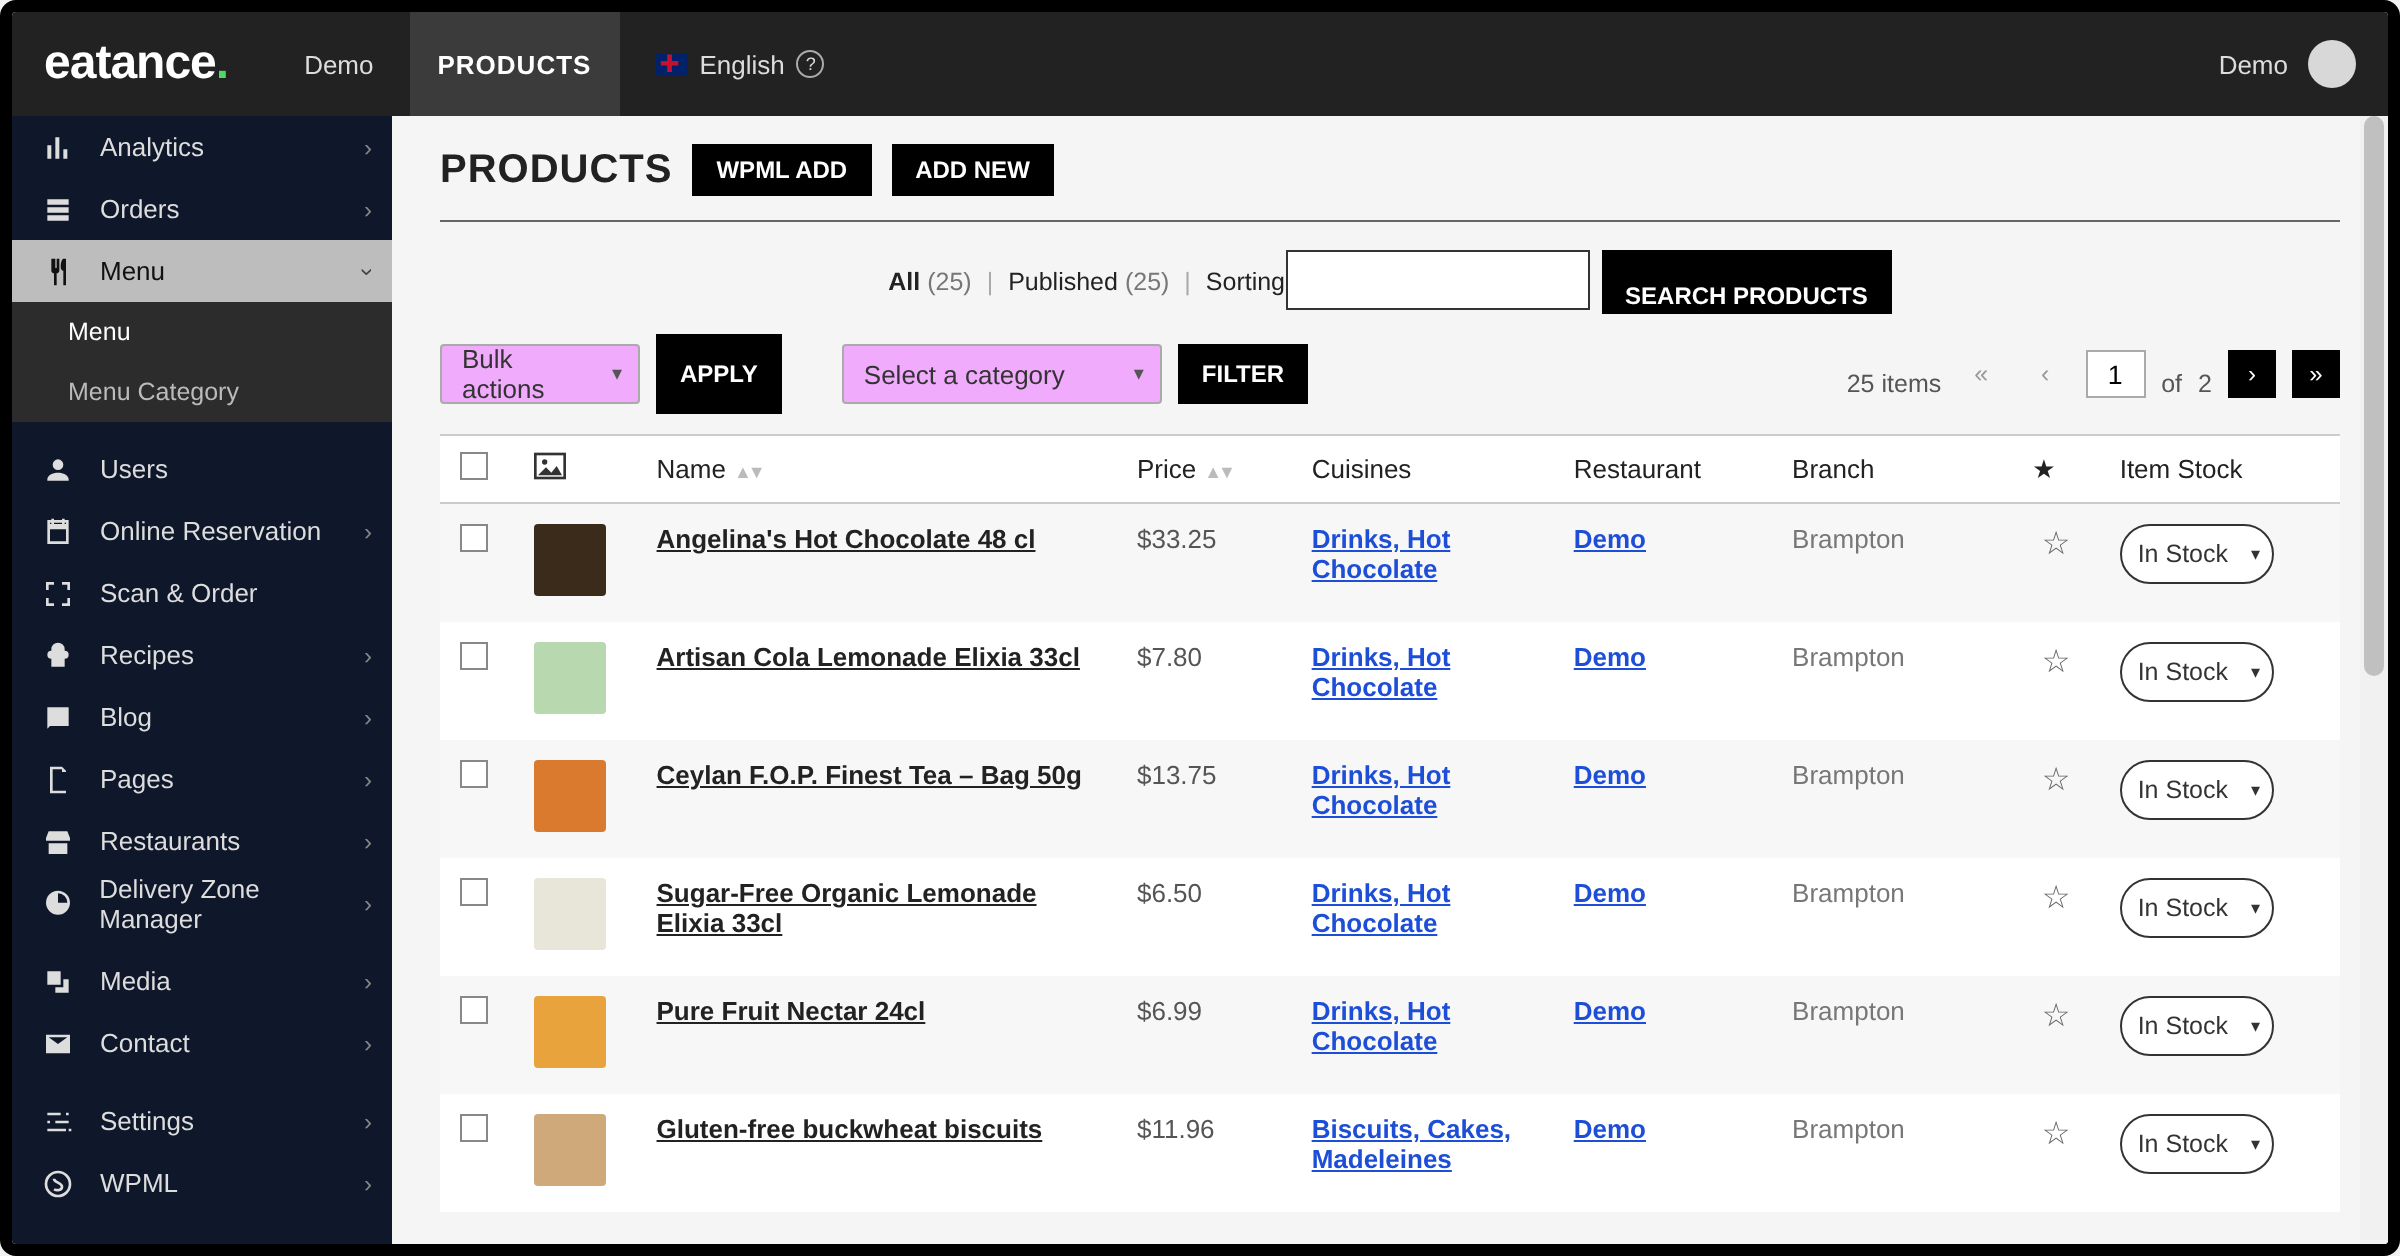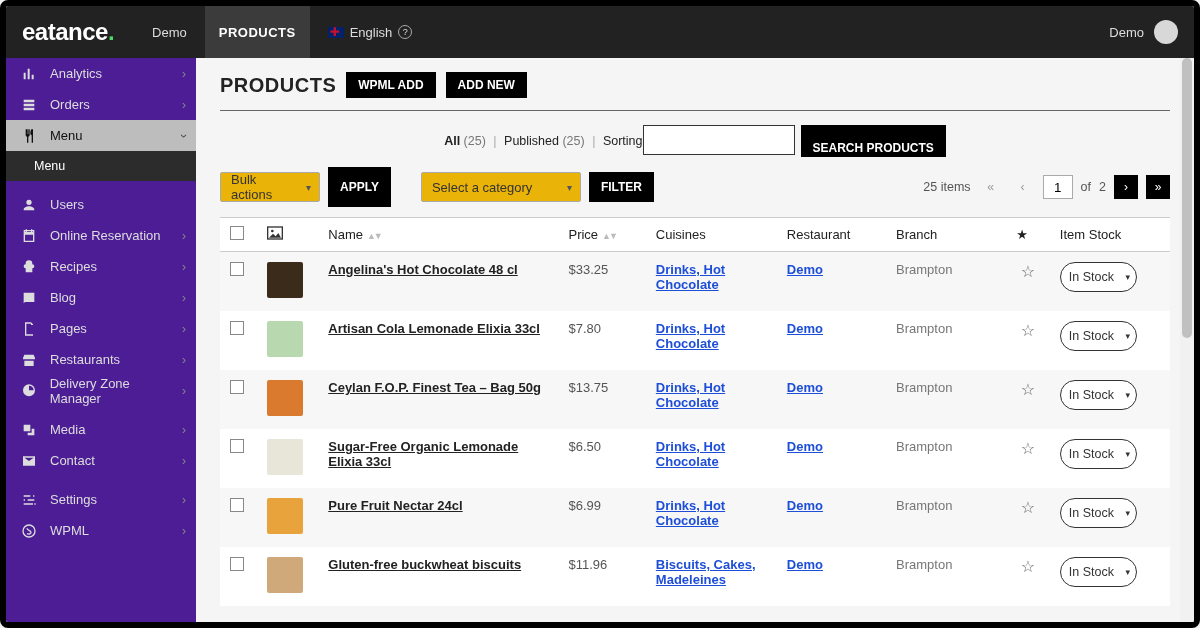"Analytics" .sidebar { background: #4c1d95 -> #0f172a }
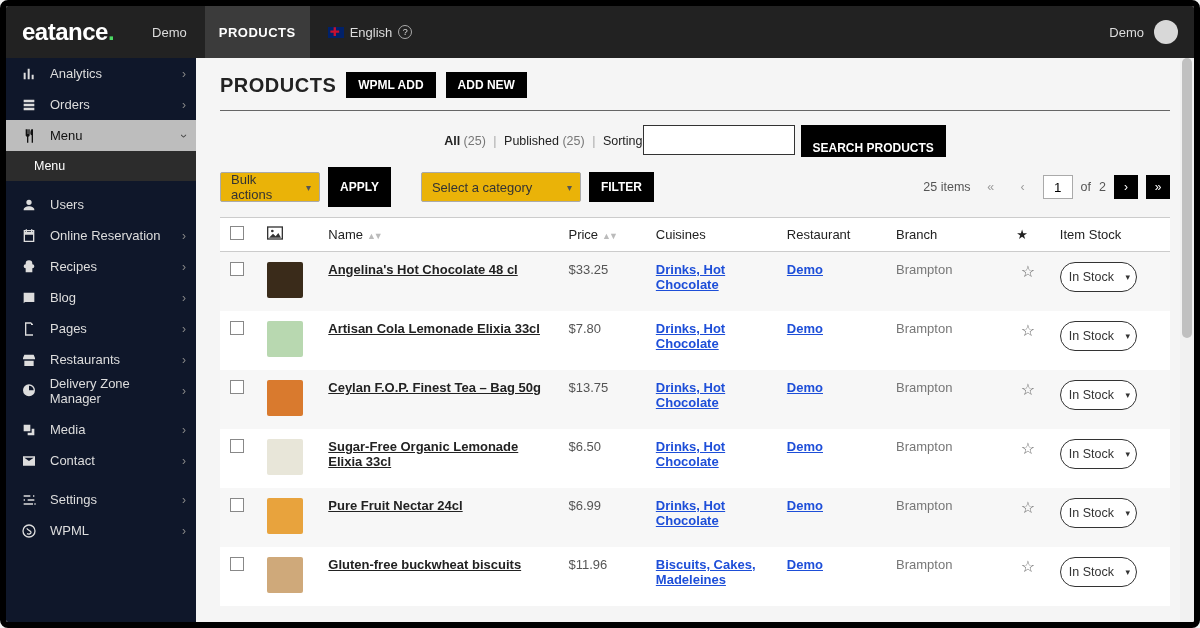"Bulk actions" .select-like { background: #eab308 -> #f0abfc }
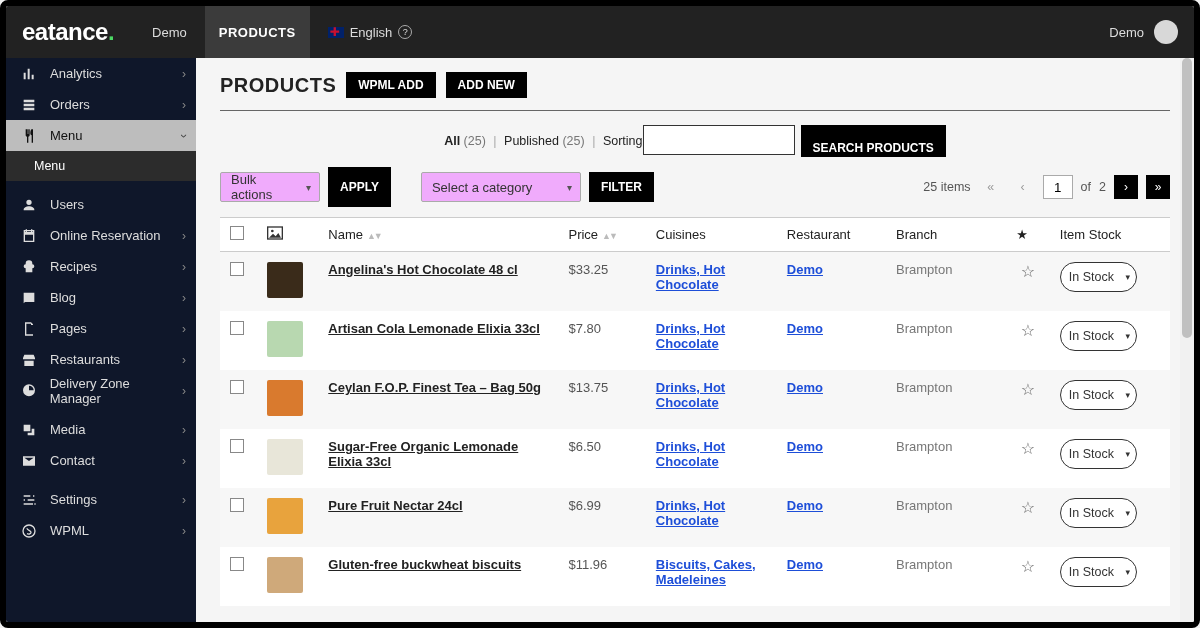"Menu Category" div.side-sub-item { html: none -> <div>Menu Category</div> }
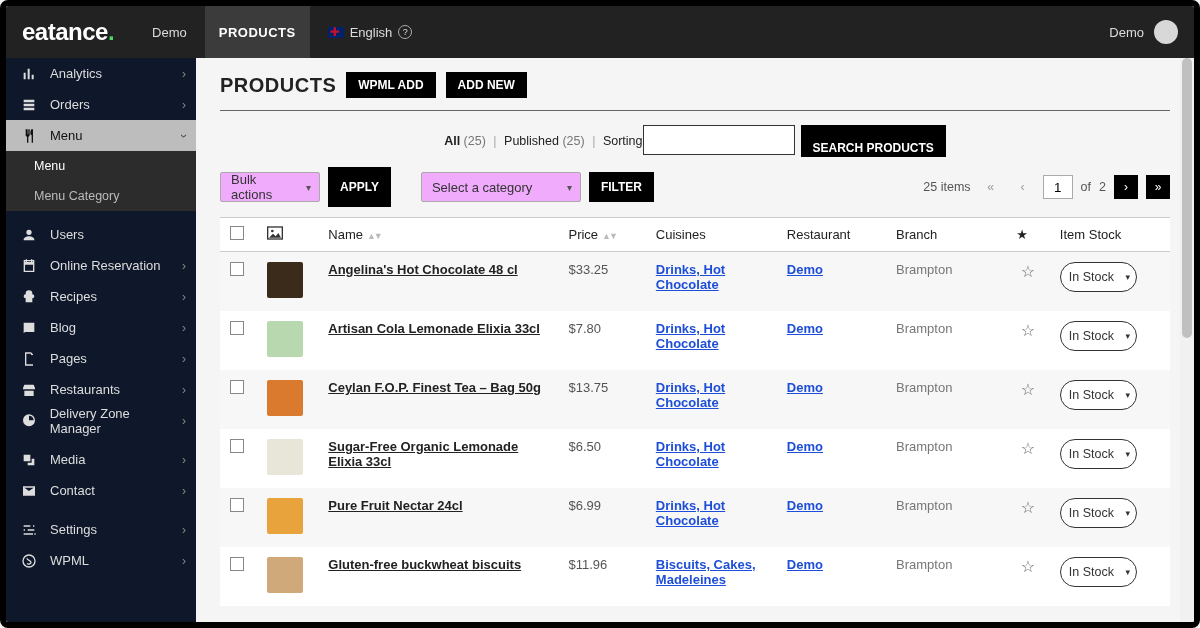"25 items" .pager { align-items: center -> flex-end }
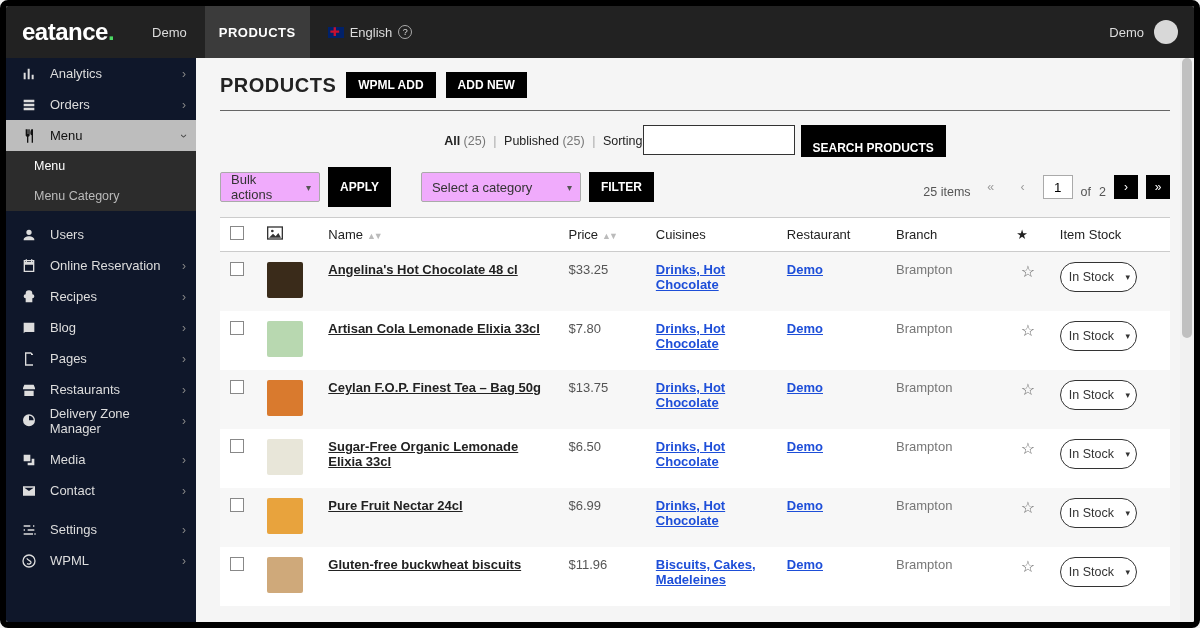"Scan & Order" div.side-item { html: none -> <div> <span> <svg> <path></path> </svg> </span> <span>Scan &amp; Order</span> </div> }
